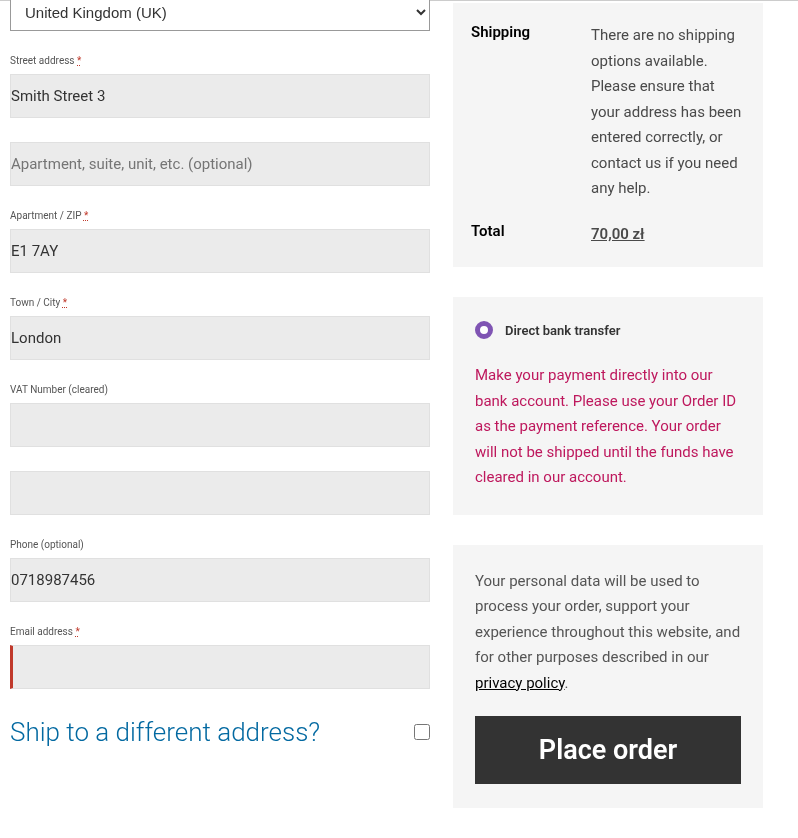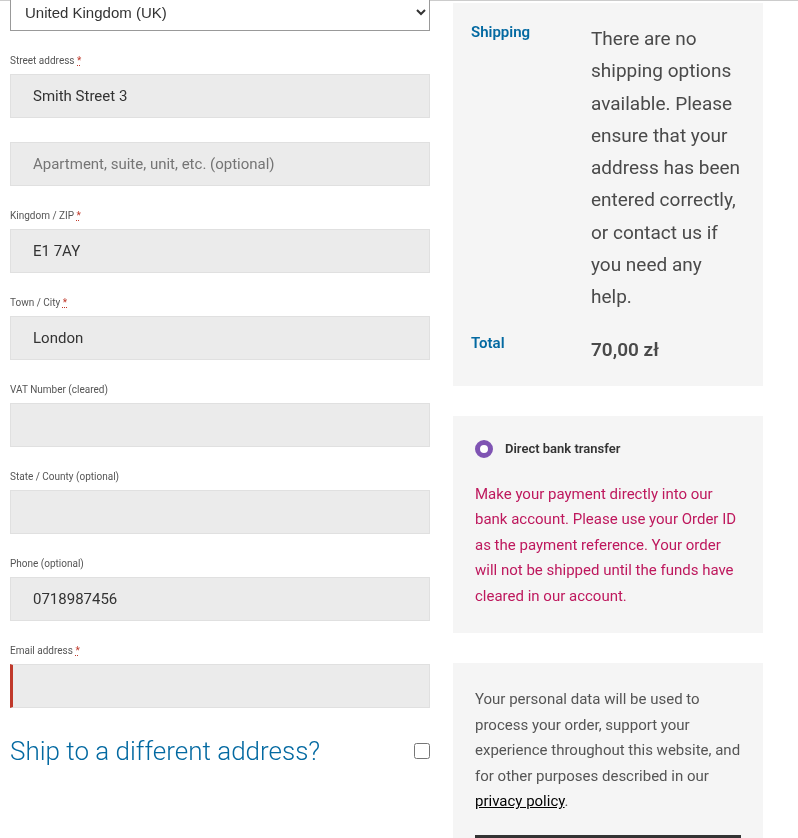"Shipping" .order-row-label { color: #0369a1 -> #000000 }
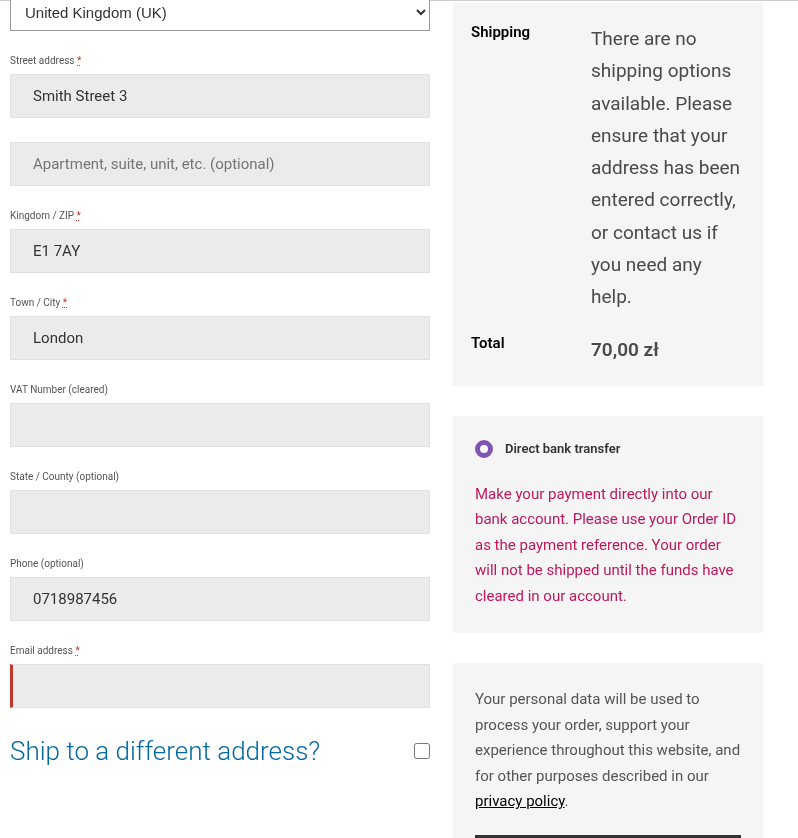"There are no shipping options" .order-row-value { font-size: 19px -> 15px }
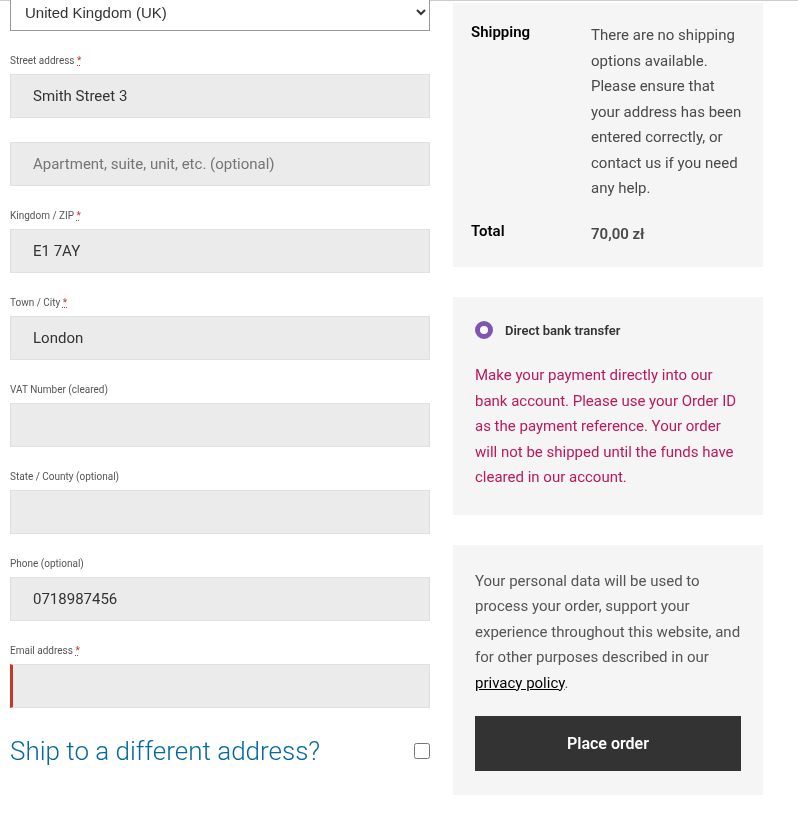"Smith Street 3" .form-input { padding: 12px 22px -> 12px 0 }
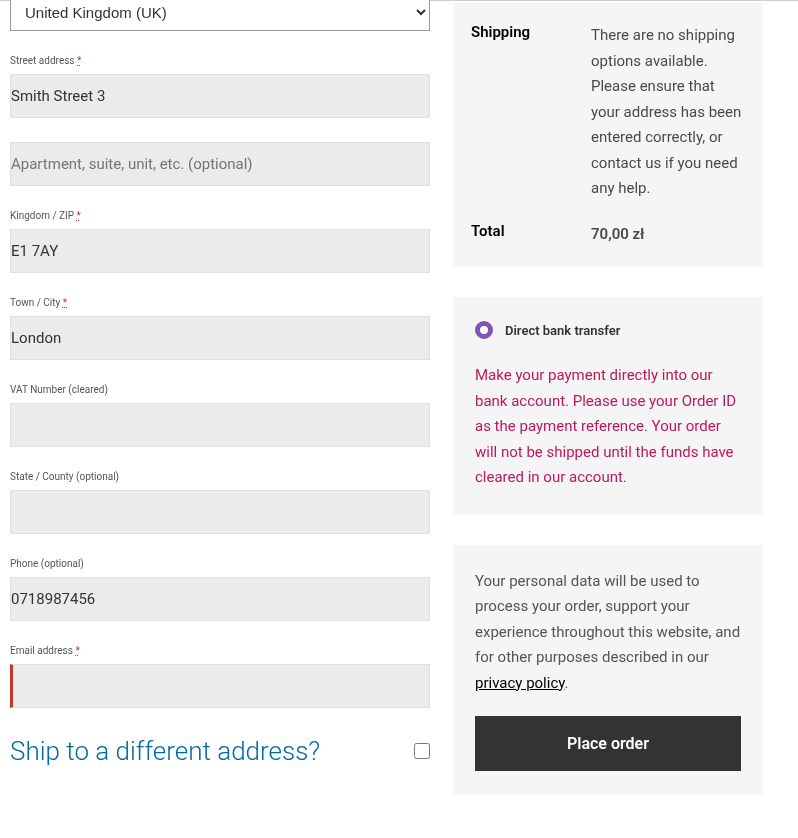"Kingdom / ZIP" span { text: Kingdom -> Apartment }
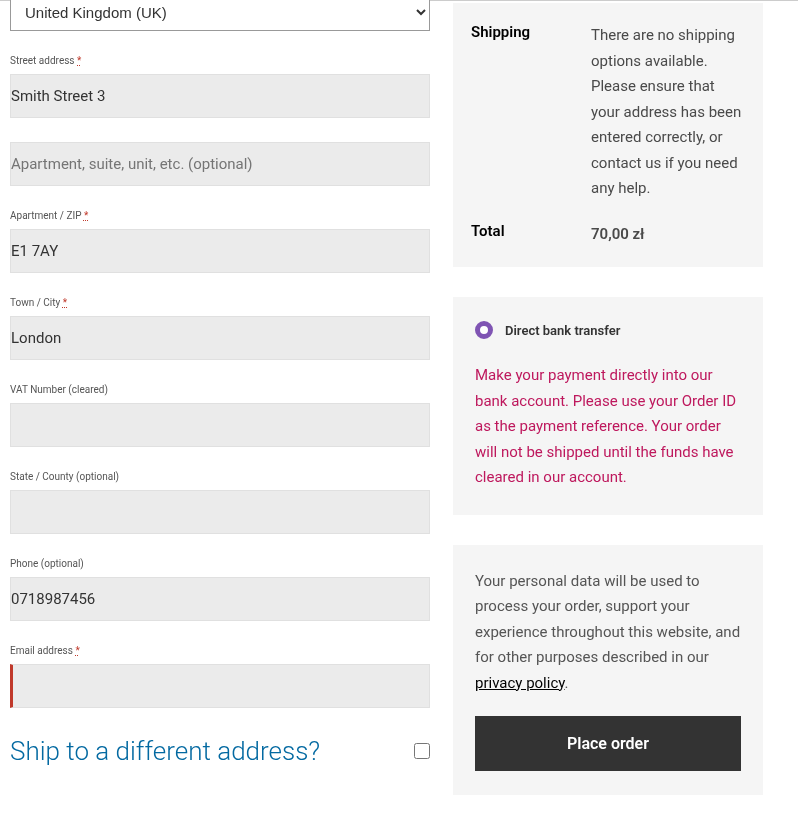"70,00 zł" .order-row.total .order-row-value { text-decoration: none -> underline }
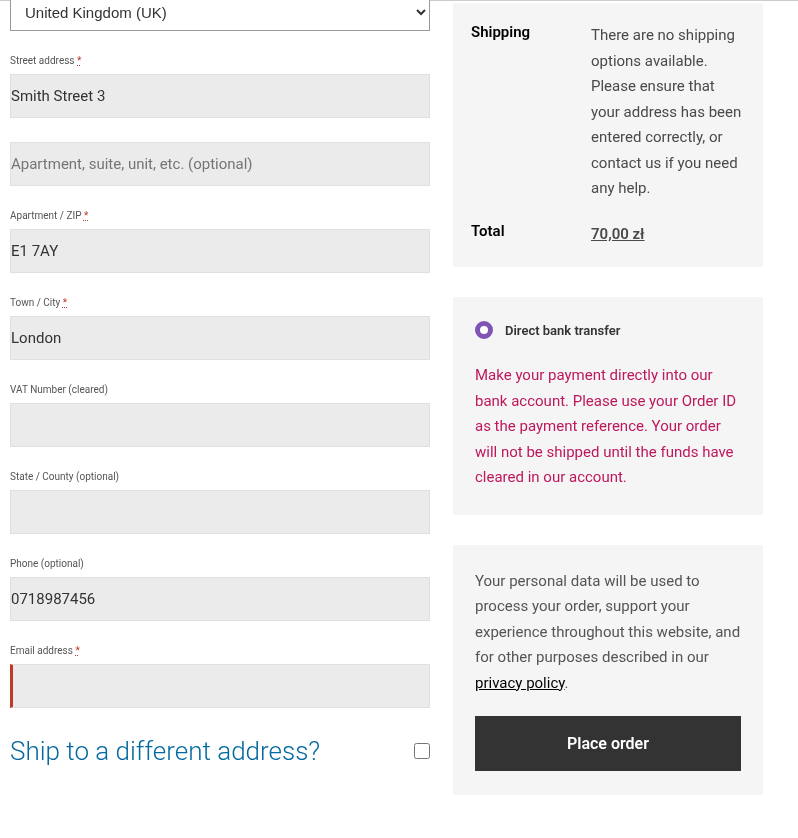"State / County (optional)" label.form-label { html: <label>State / County (optional)</label> -> none }
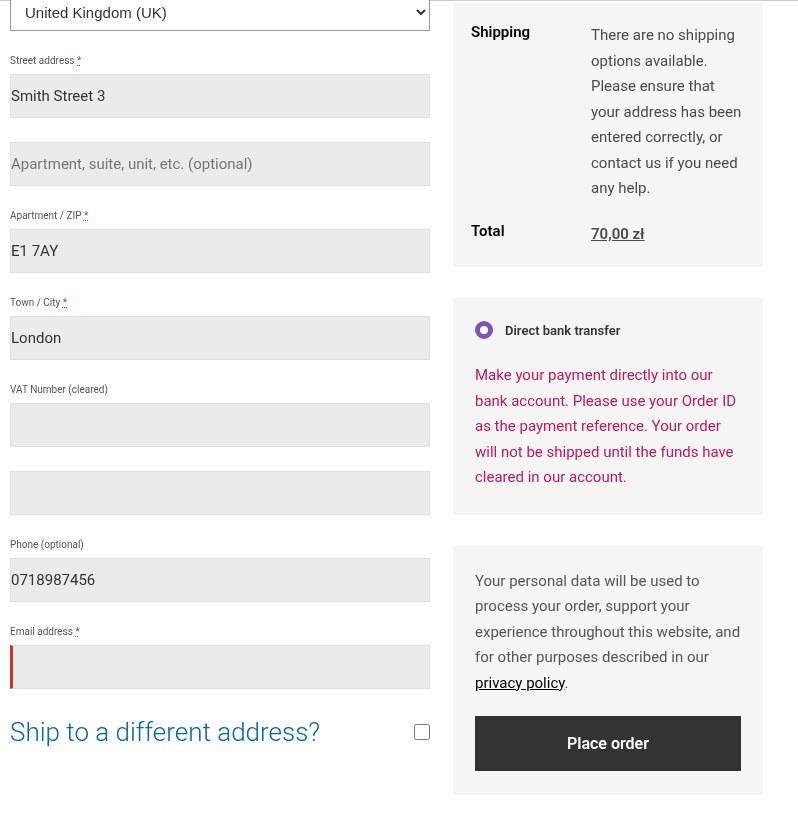"Place order" .place-order-btn { font-size: 16px -> 27px }
